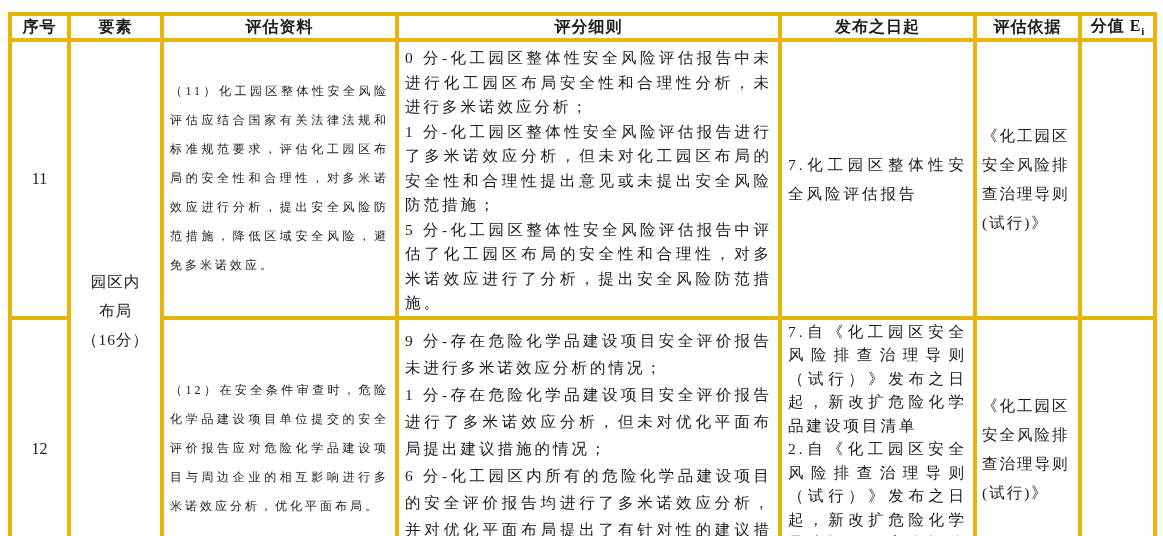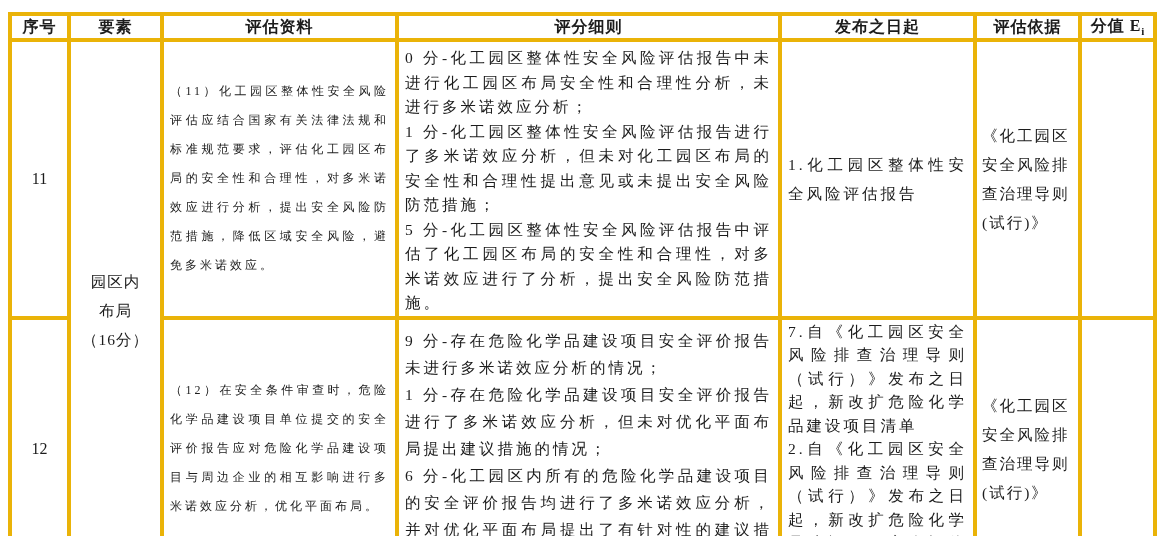"1.化工园区整体性安全风险评估报告" p { text: 1 -> 7 }
